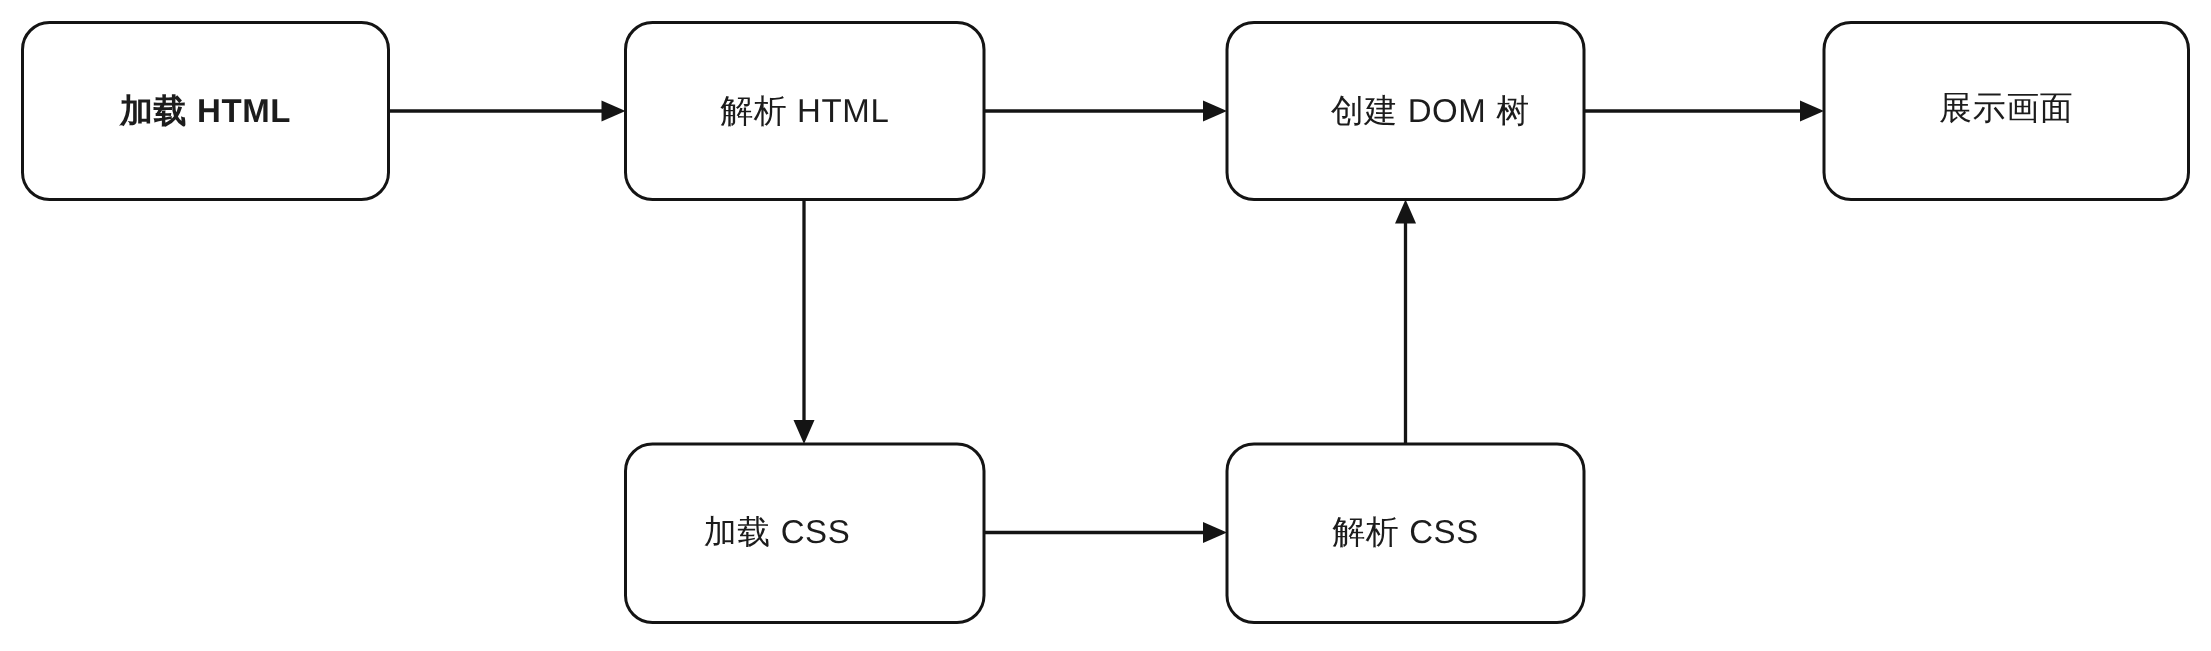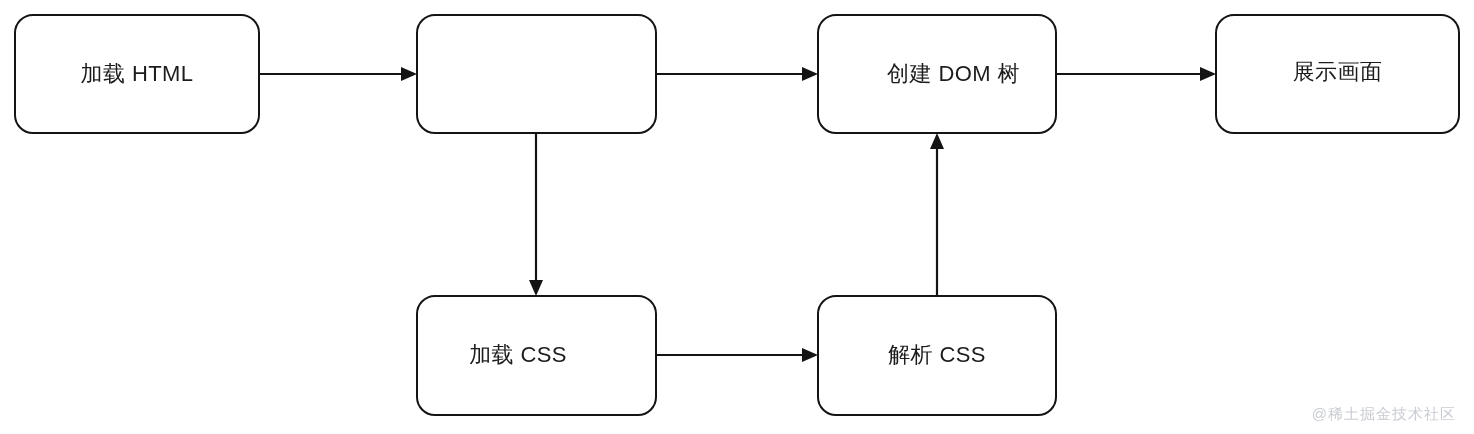"加载 HTML" div.node-label { font-weight: none -> bold }
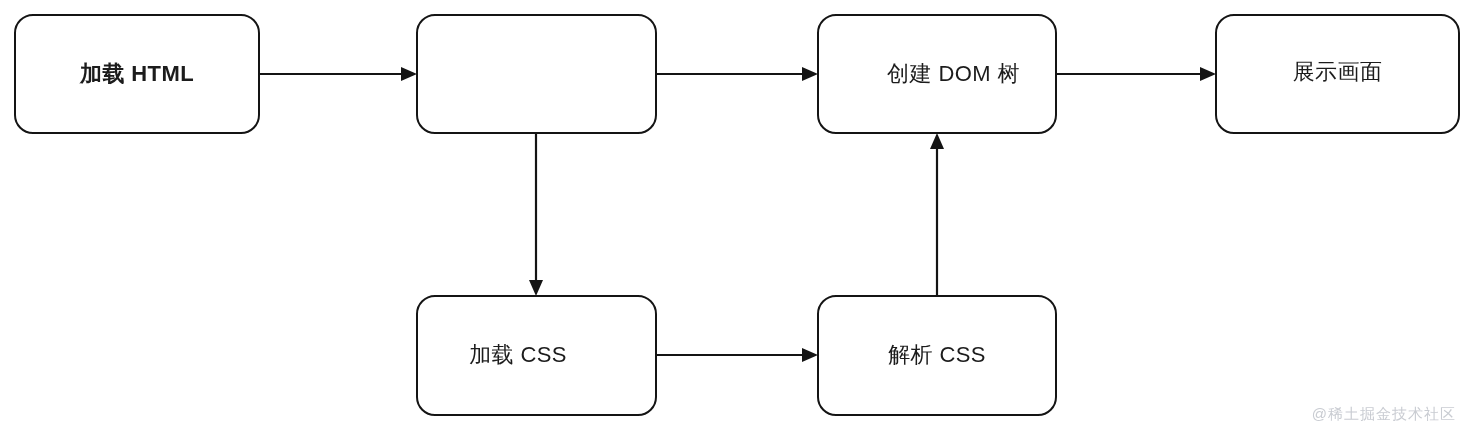"解析 HTML" div.node-label { html: none -> <div>解析 HTML</div> }
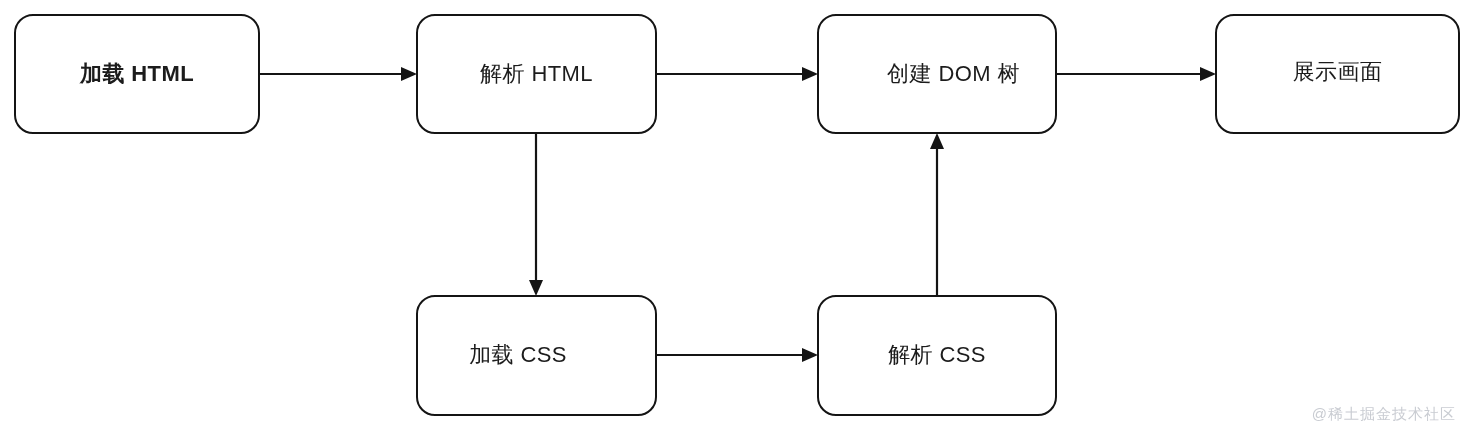"@稀土掘金技术社区" div.watermark { html: <div>@稀土掘金技术社区</div> -> none }
